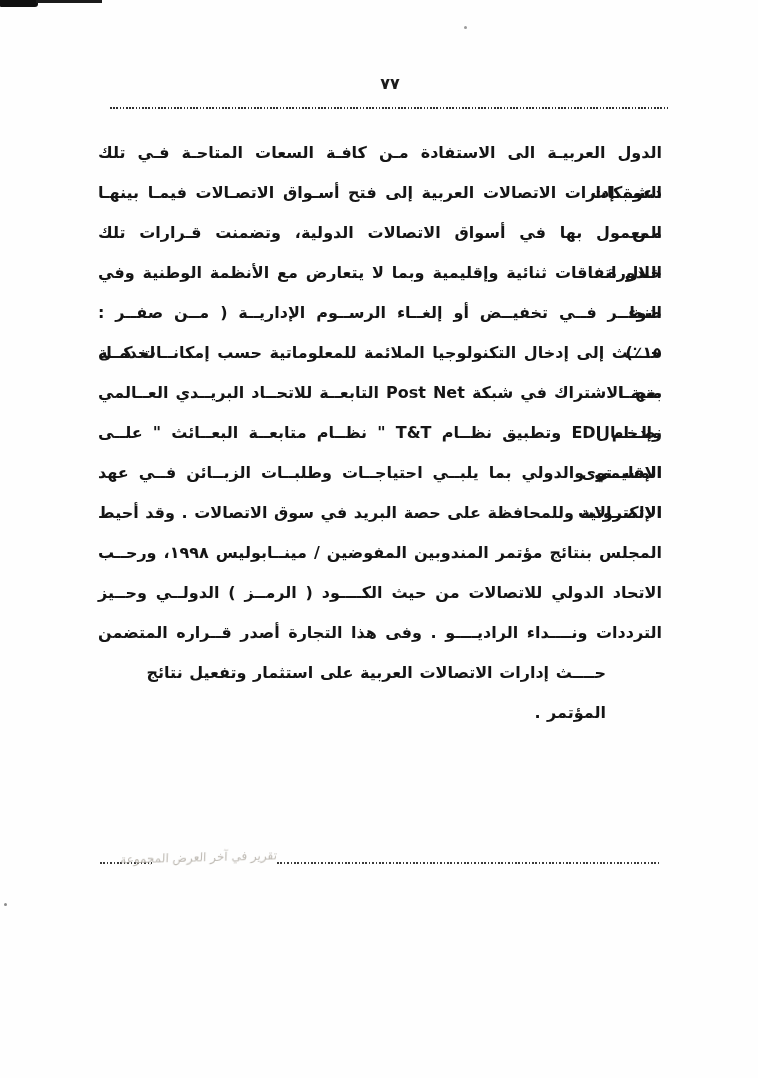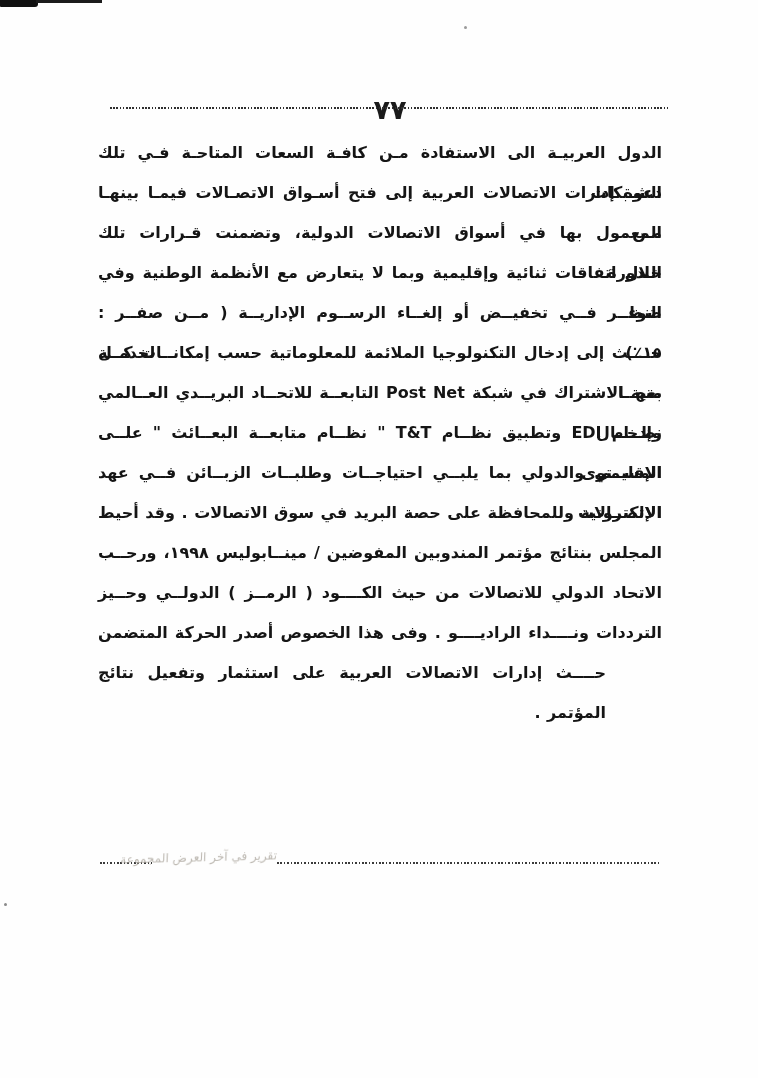"٧٧" .page-number { font-size: 27px -> 16px; margin-top: 20px -> none }
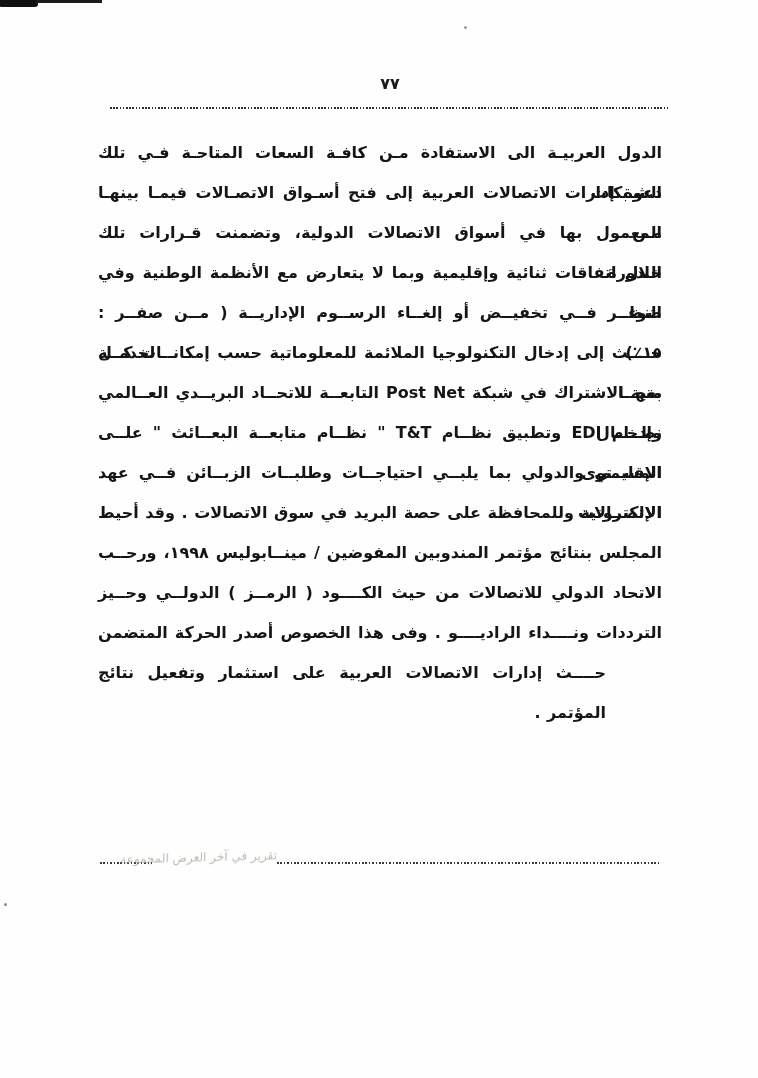"الترددات ونــــداء الراديــــو . وفى" div.line { text: الخصوص أصدر الحركة -> التجارة أصدر قــراره }
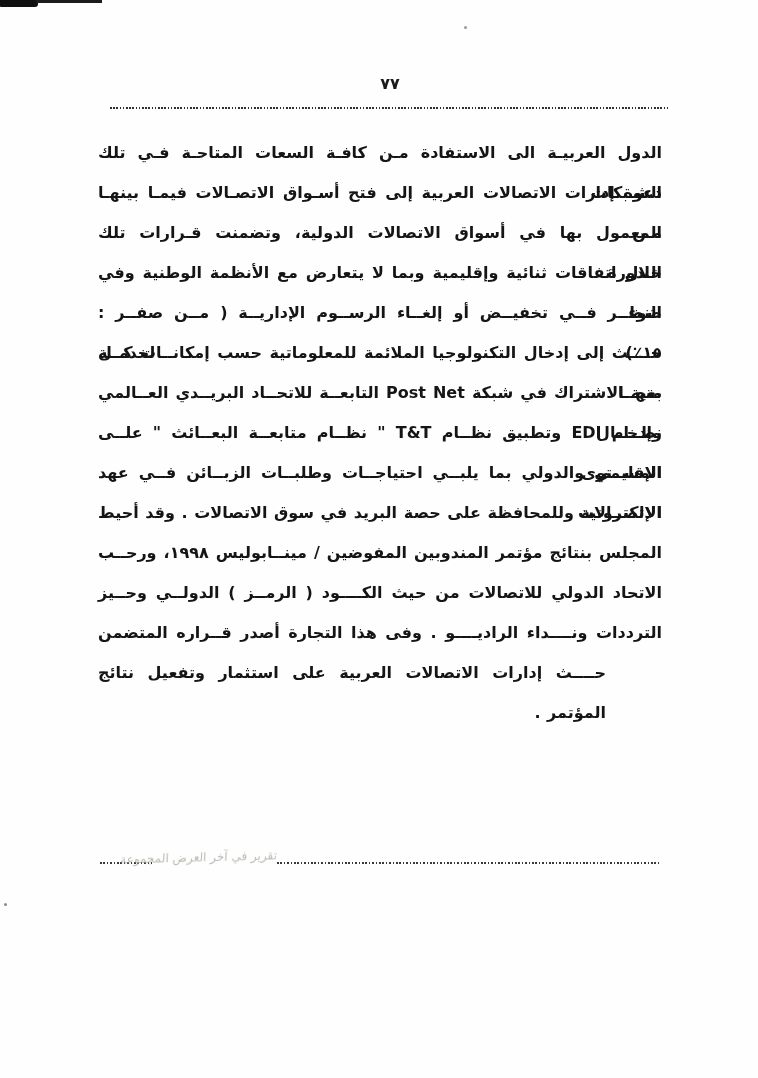"حــــث إدارات الاتصالات العربية على" .line.last { text-align: none -> right }
